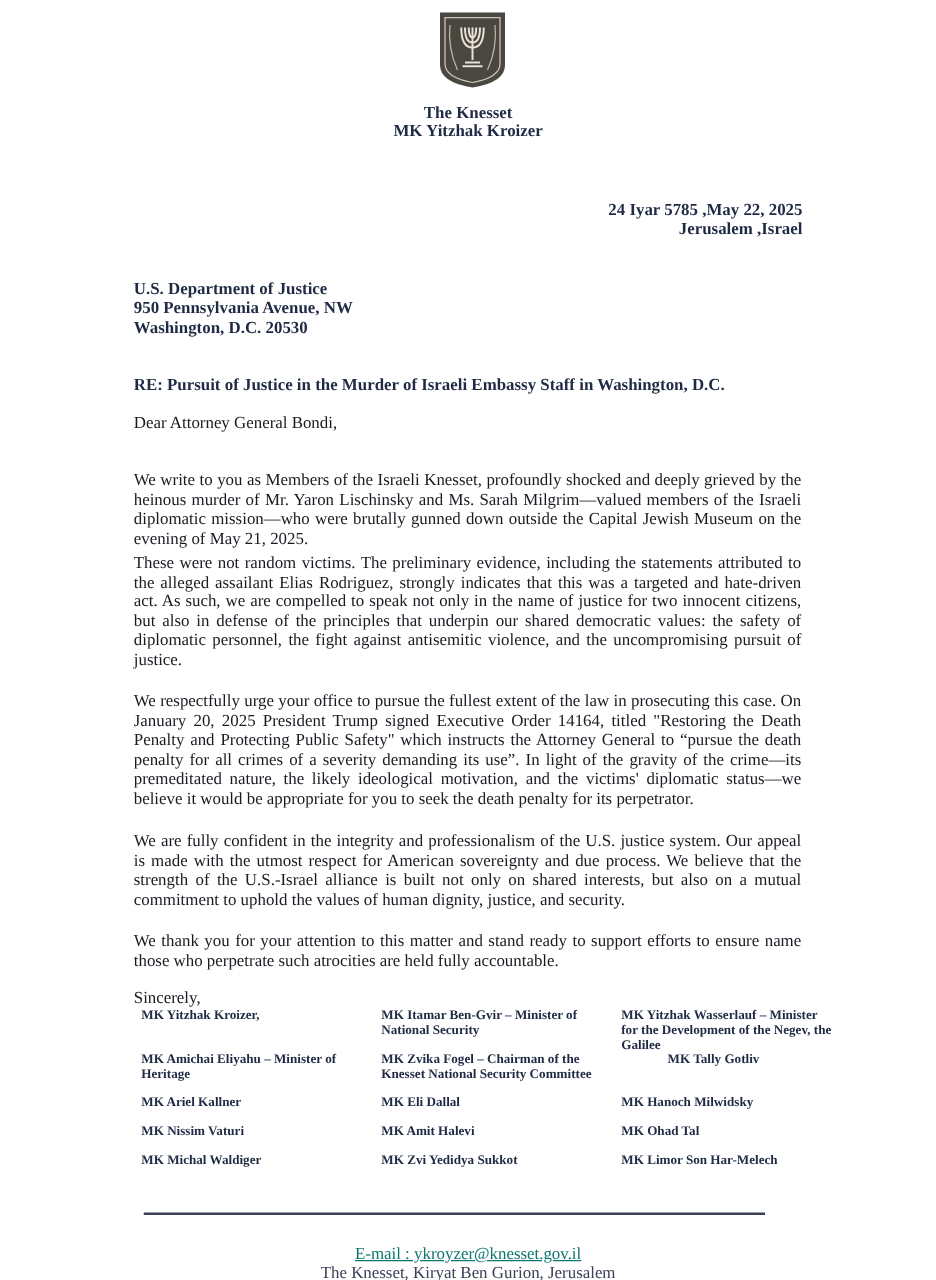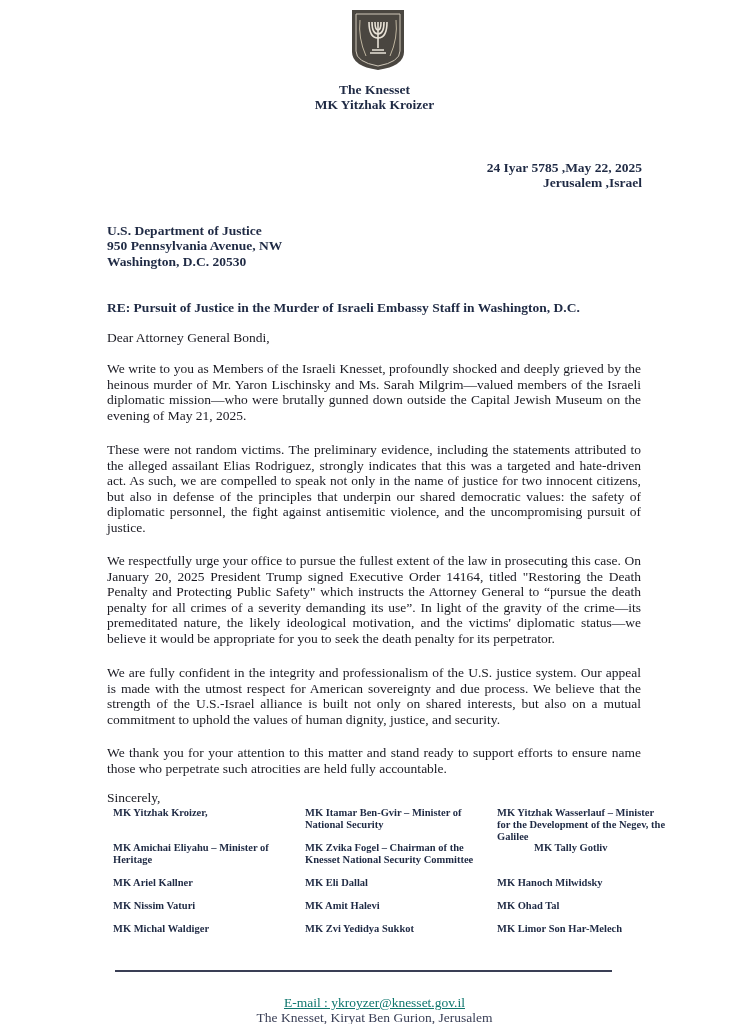"We write to you as" p.p { top: 361px -> 376px }
